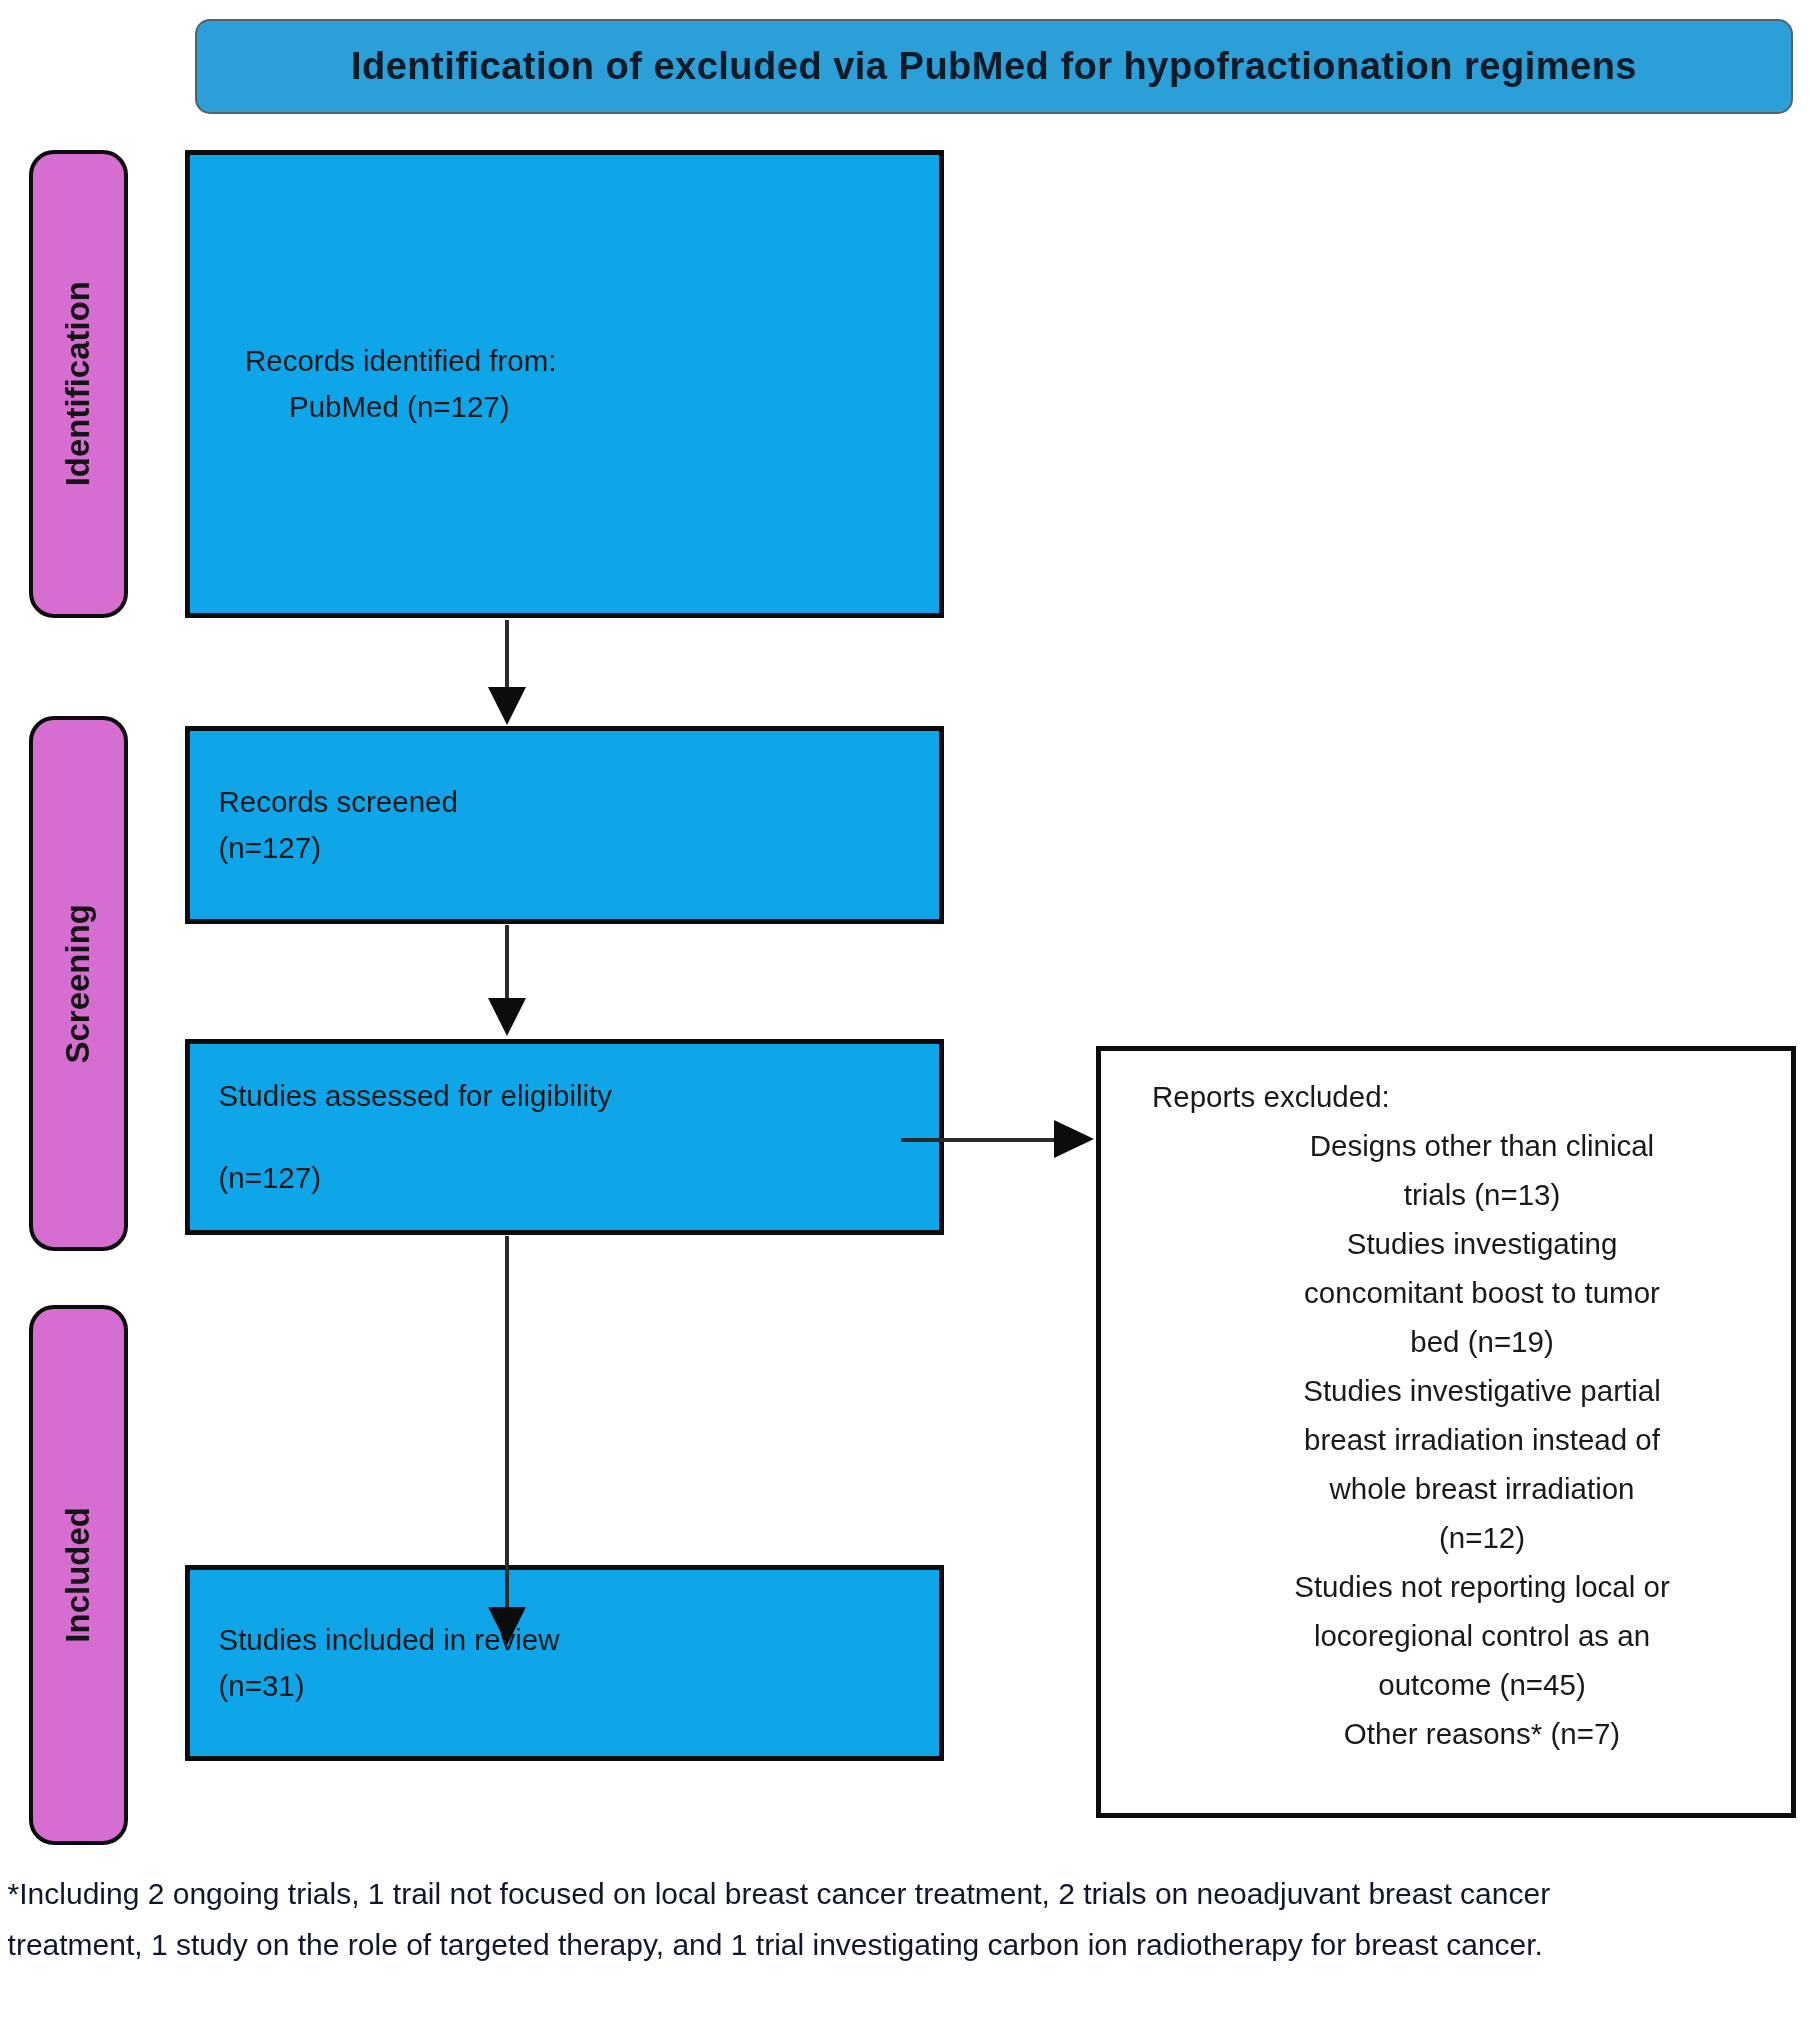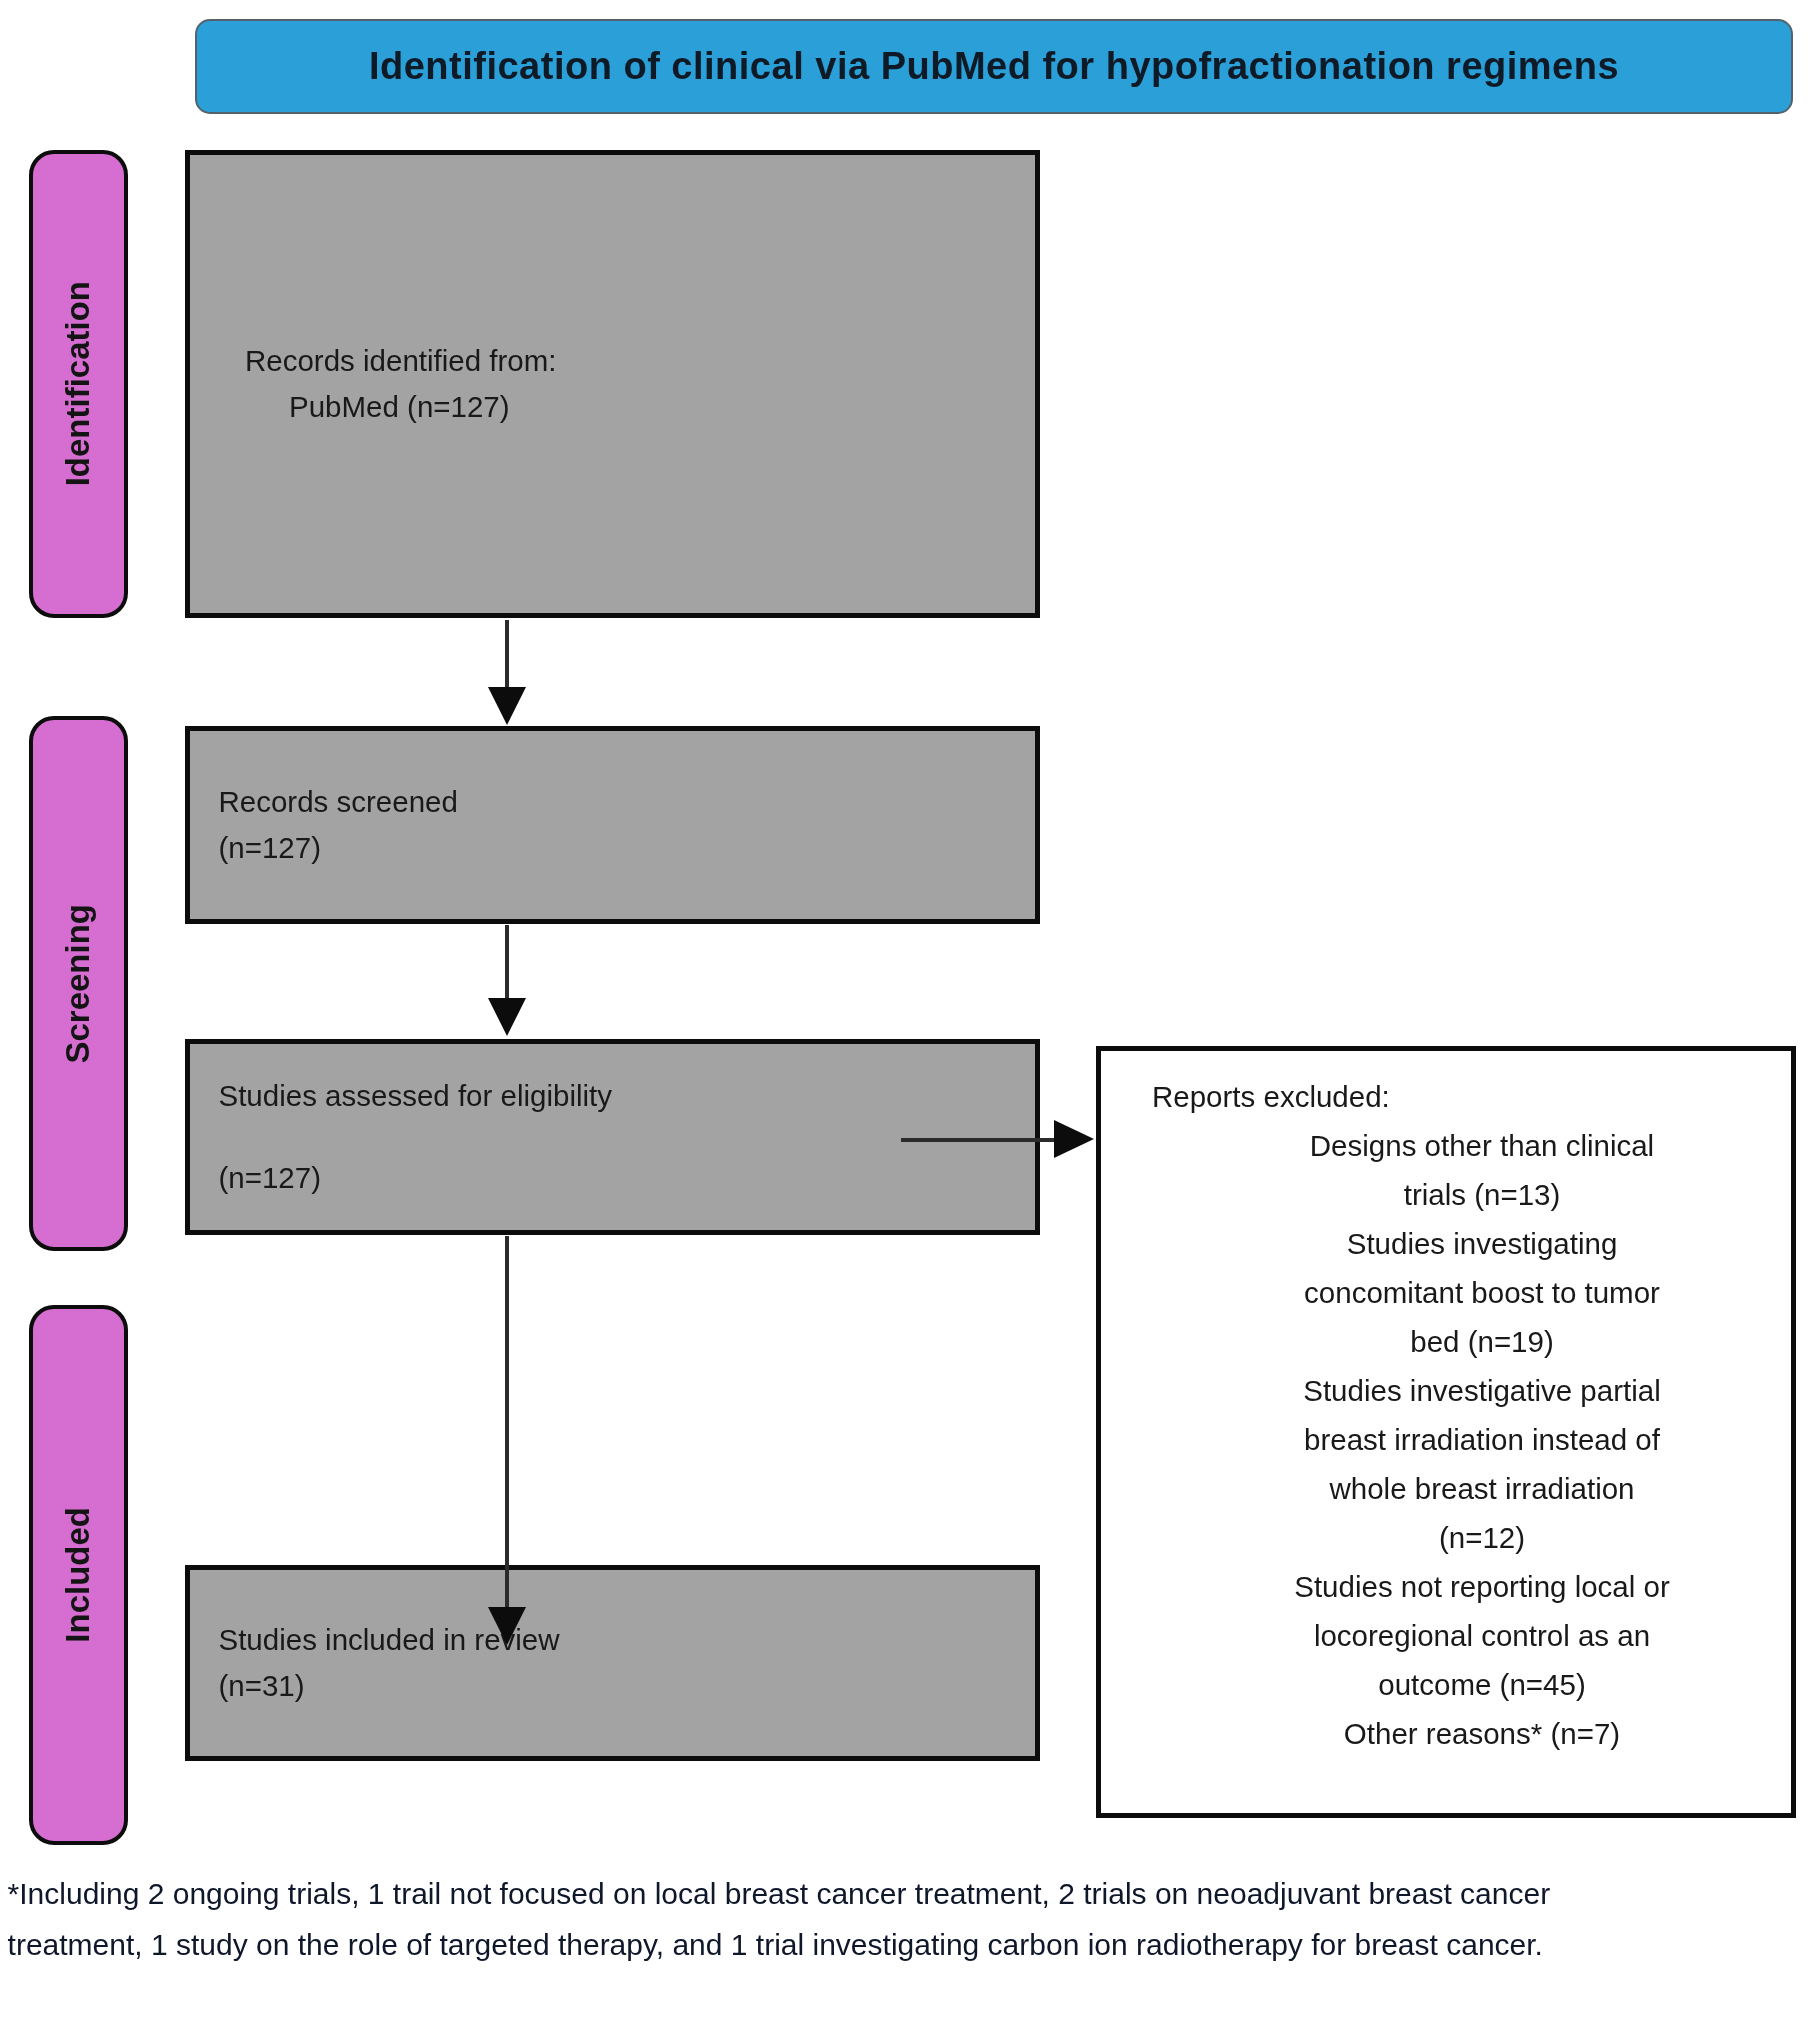"Identification of clinical via PubMed" span { text: clinical -> excluded }
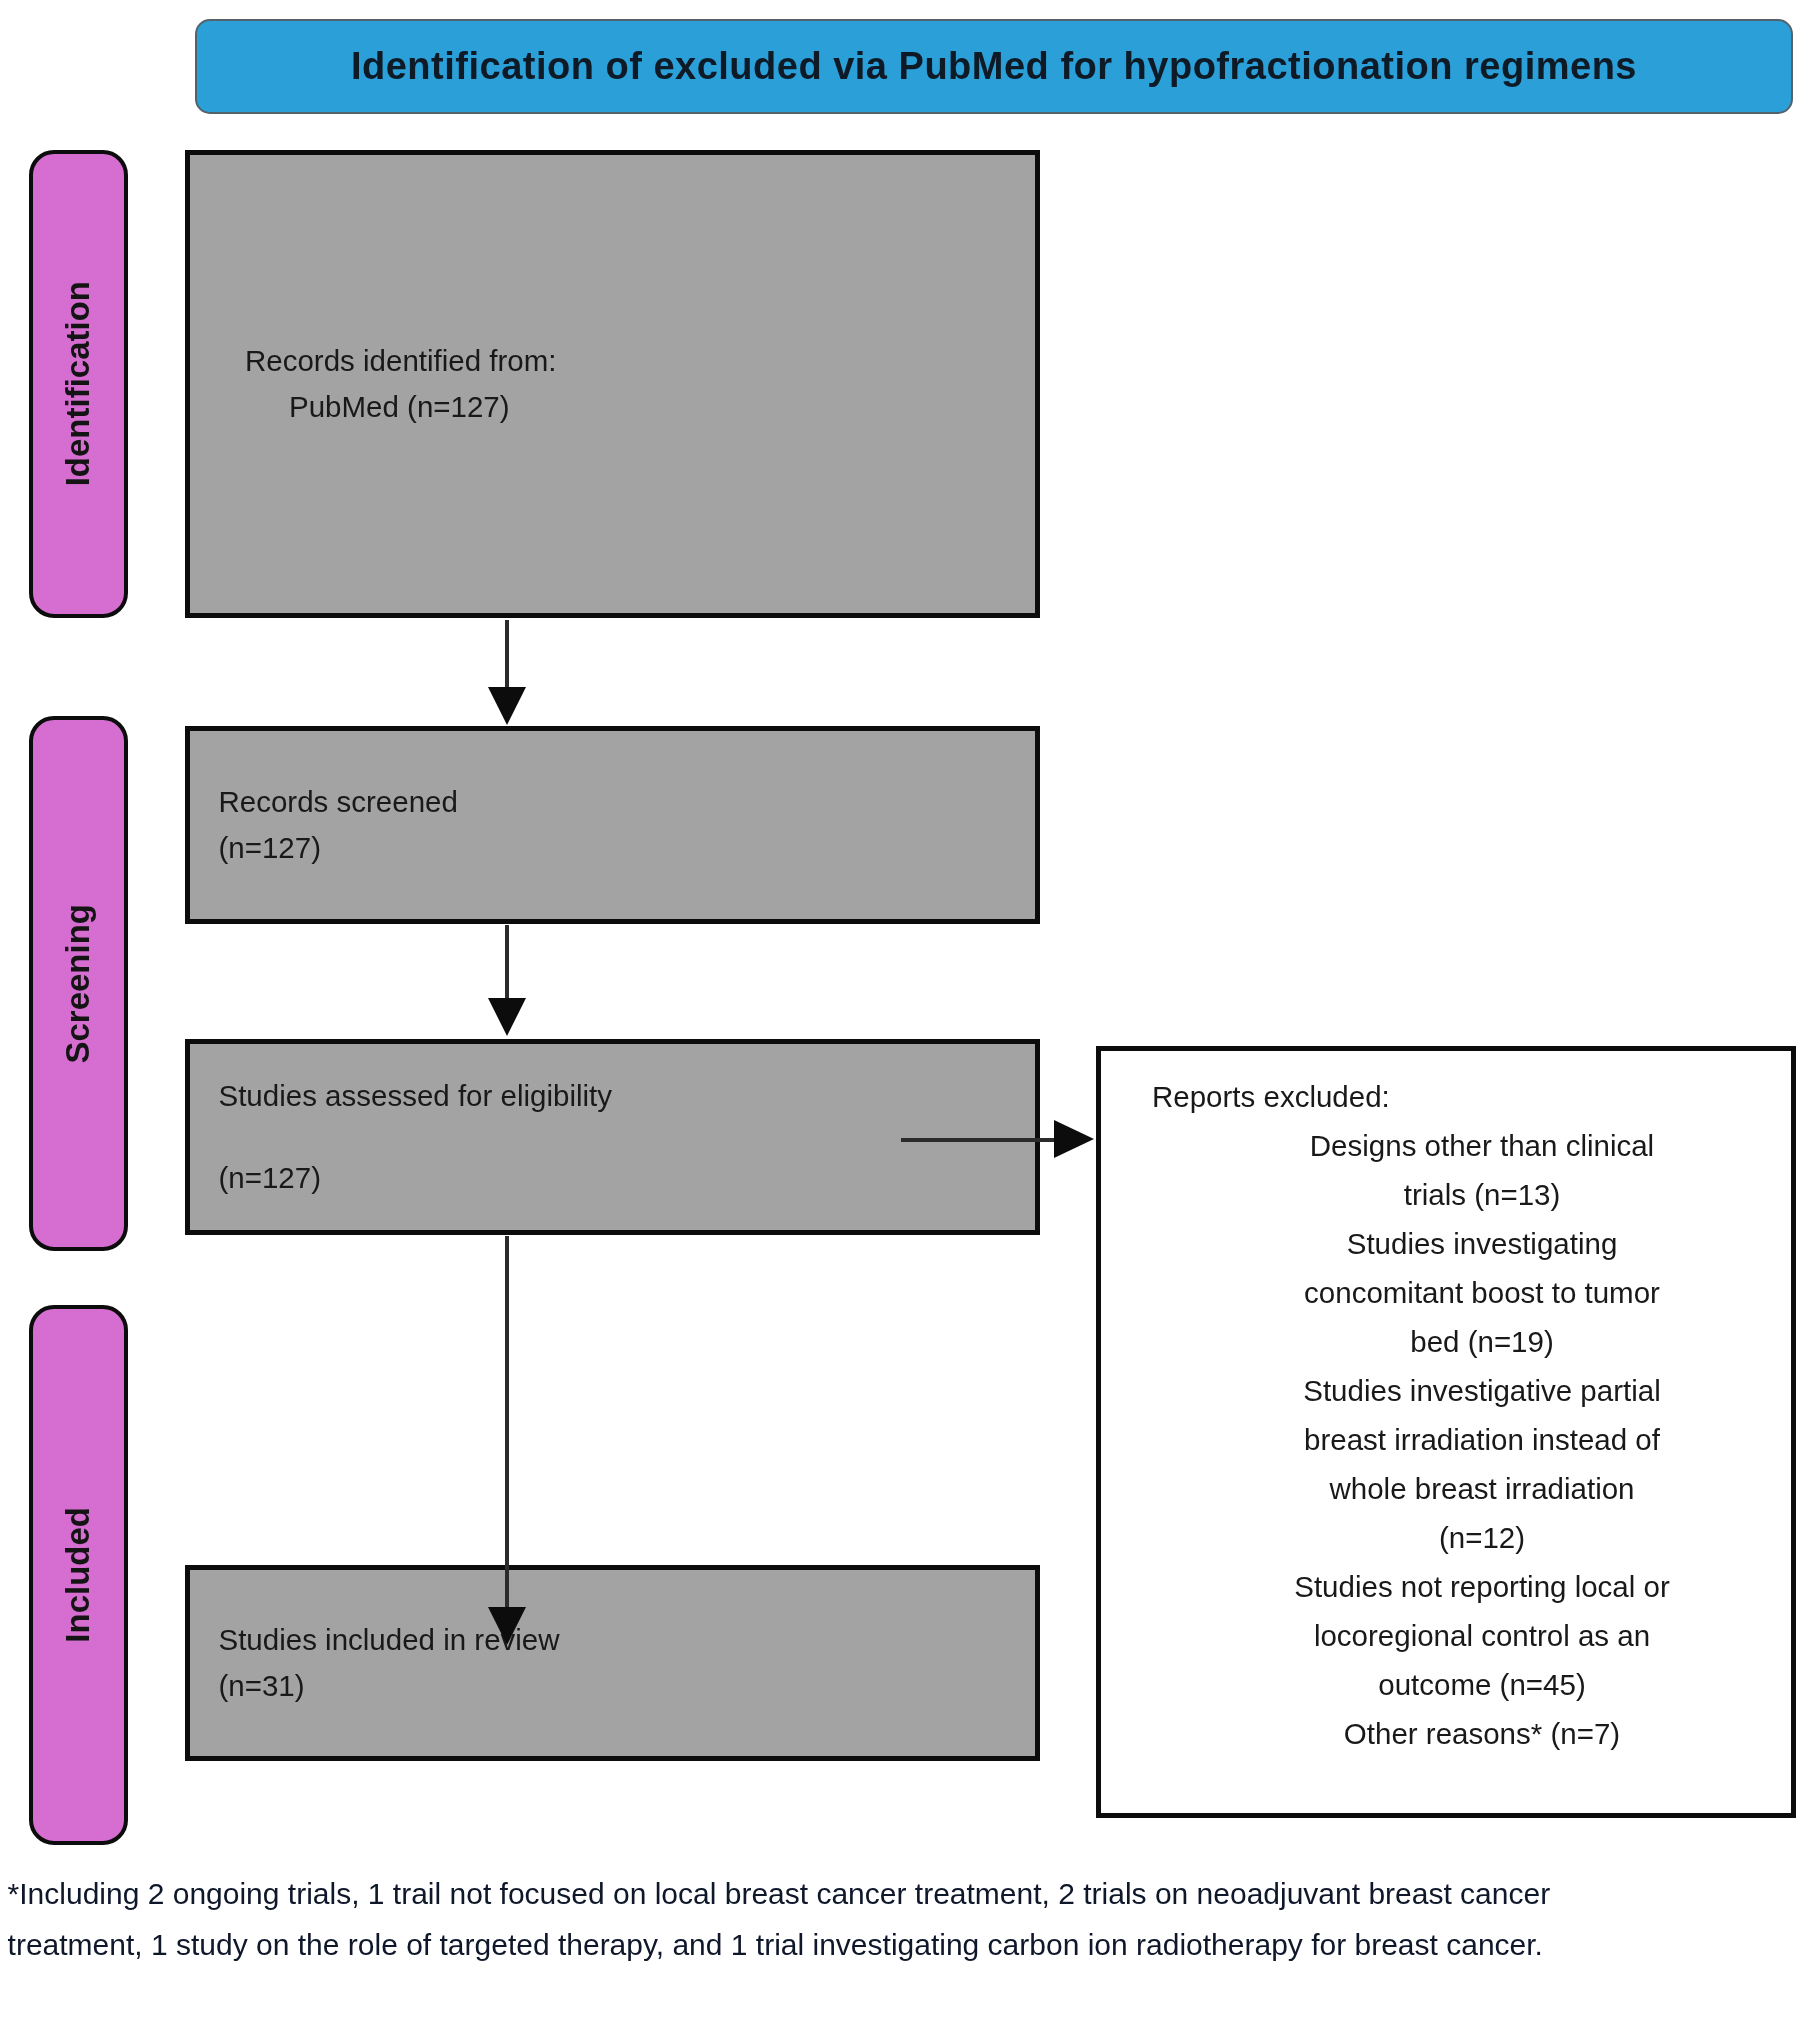"Records identified from:" .fbox { background: #a3a3a3 -> #0ea5e9; width: 855px -> 759px }
